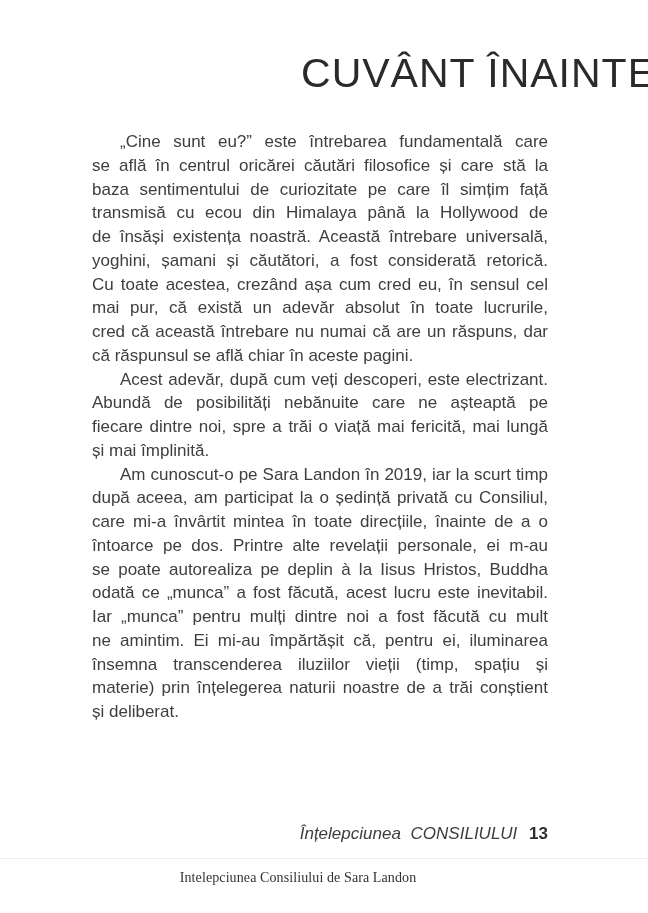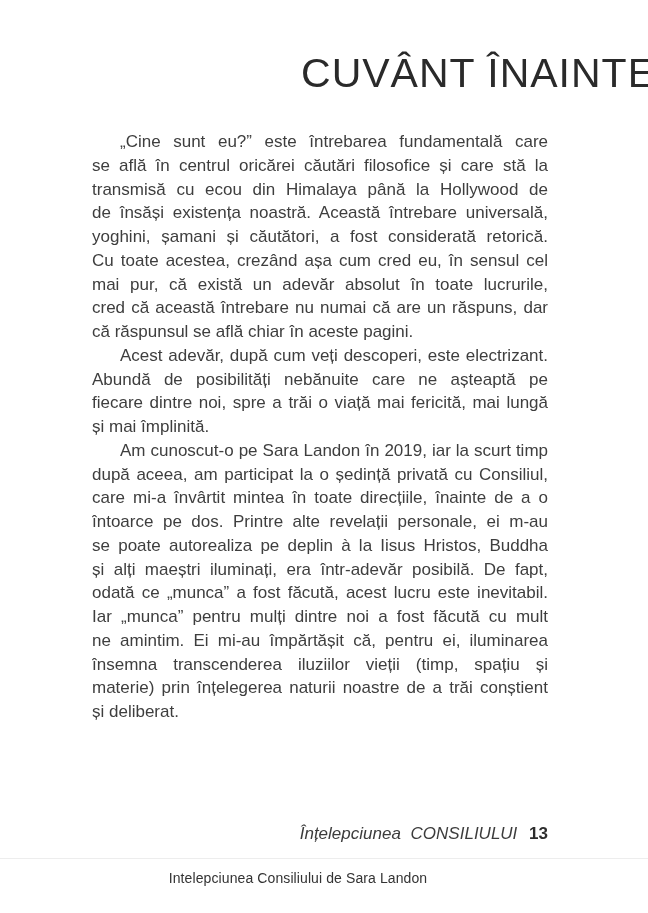"baza sentimentului de curiozitate pe" div.line { html: none -> <div>baza sentimentului de curiozitate pe care îl simțim față</div> }
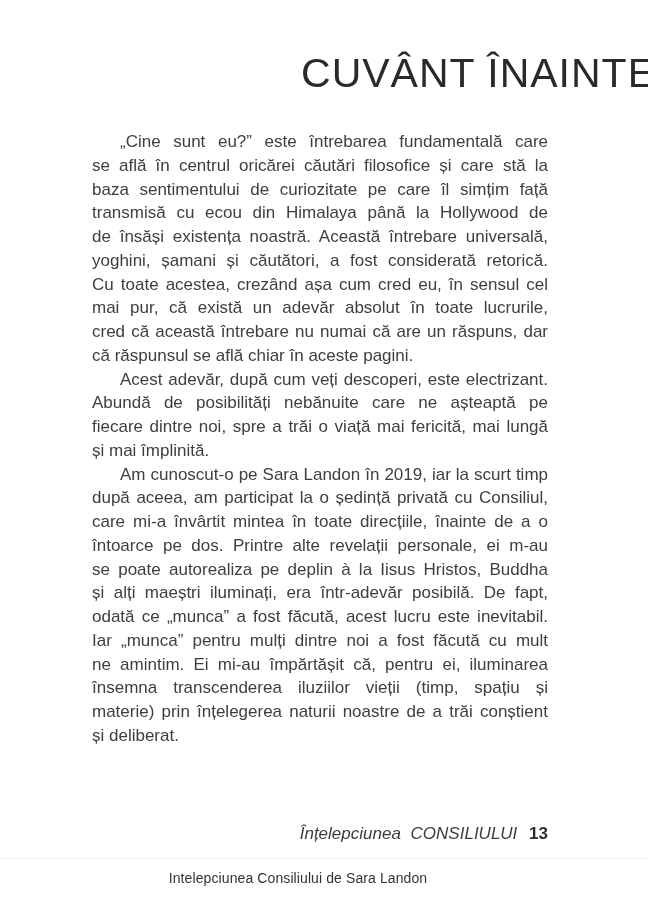"și alți maeștri iluminați, era" div.line { html: <div>și alți maeștri iluminați, era într-adevăr posibilă. De fapt,</div> -> none }
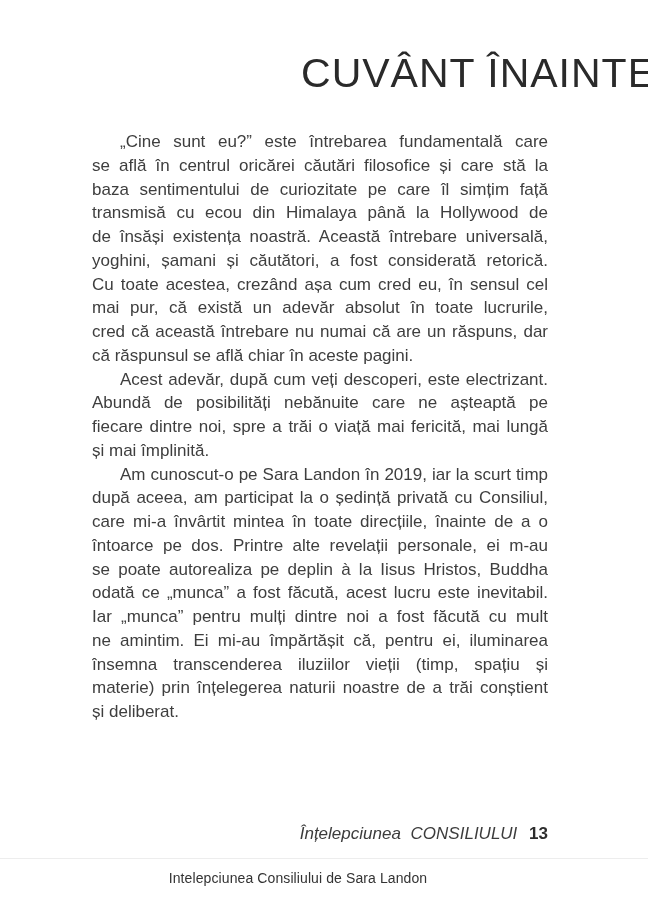"Intelepciunea Consiliului de Sara Landon" .caption { font-family: none -> Liberation Serif, serif }
